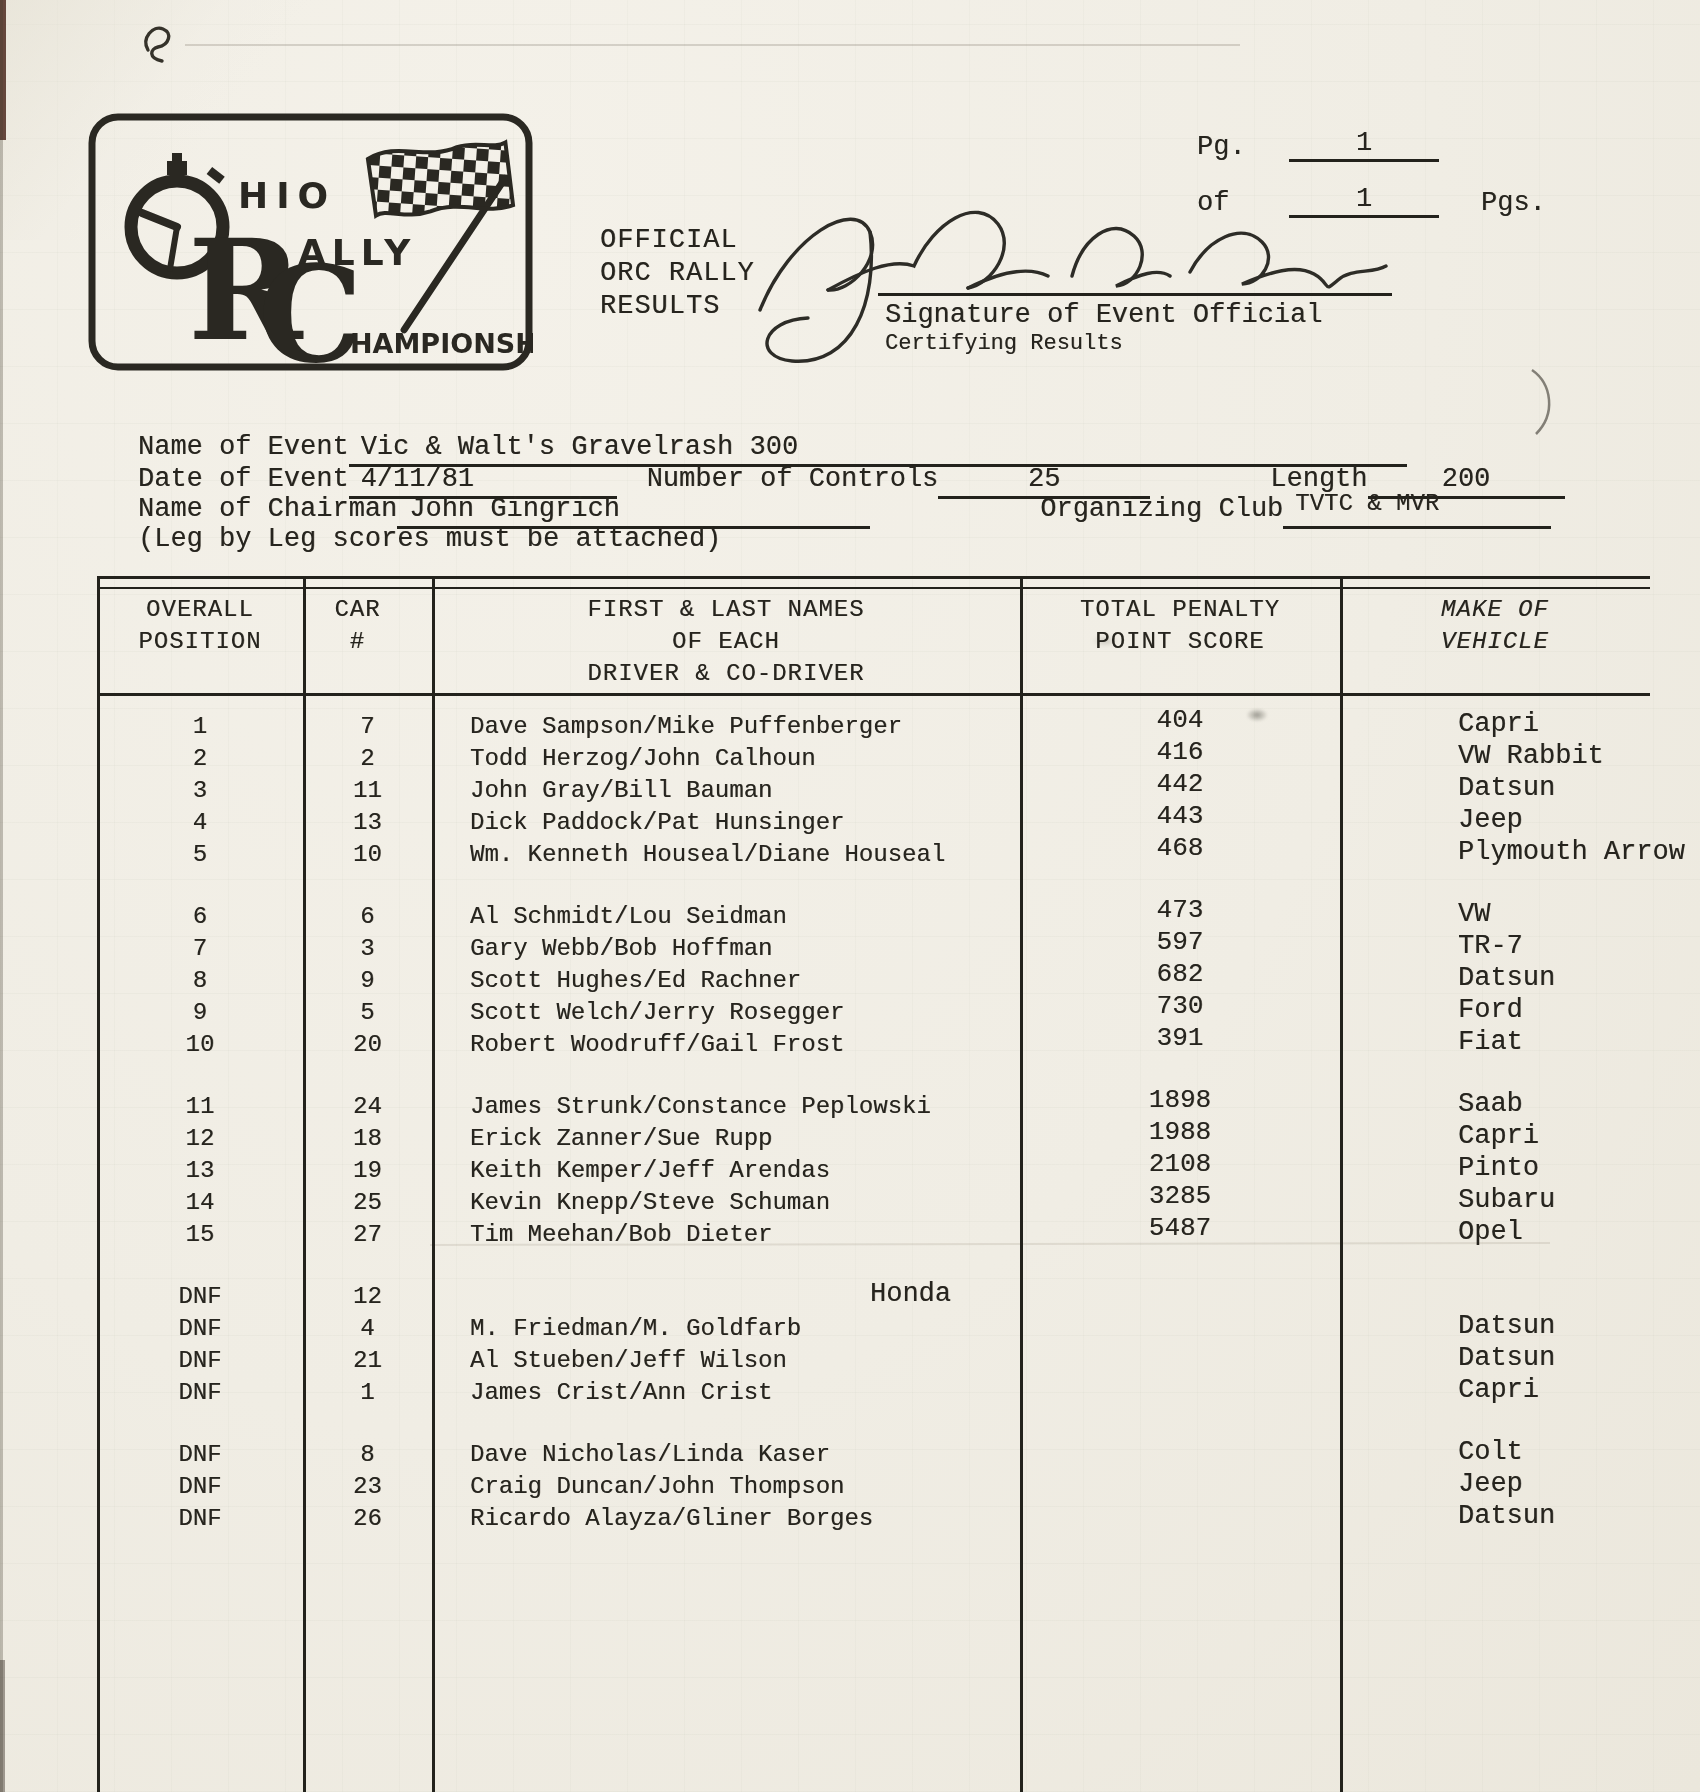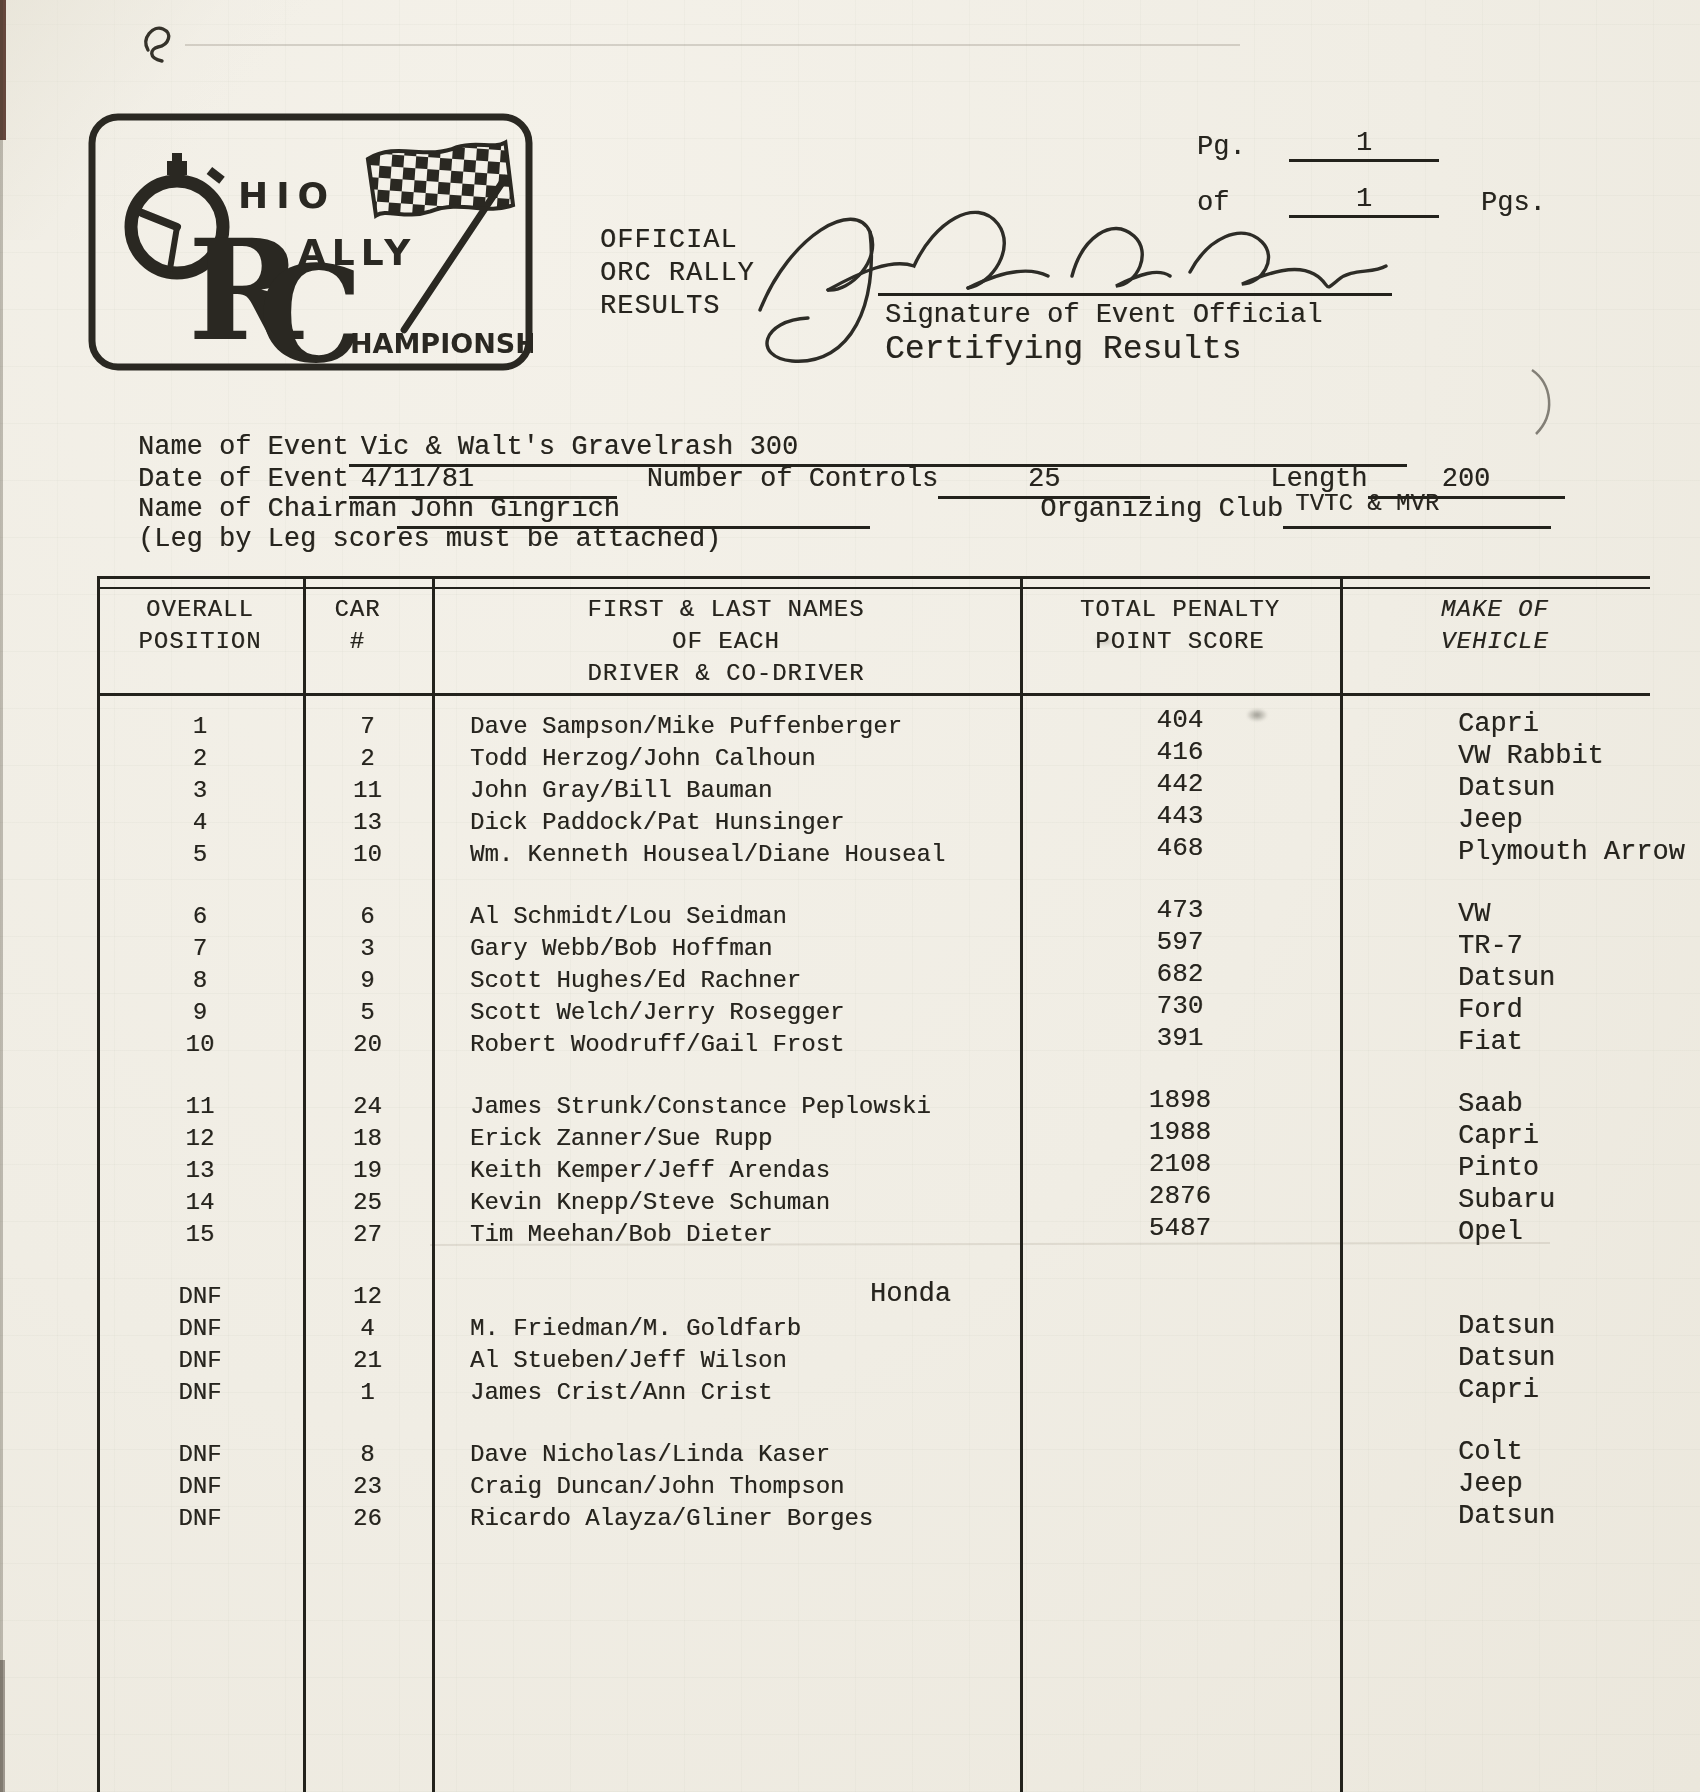"Certifying Results" .sig-cap2 { font-size: 33px -> 22px }
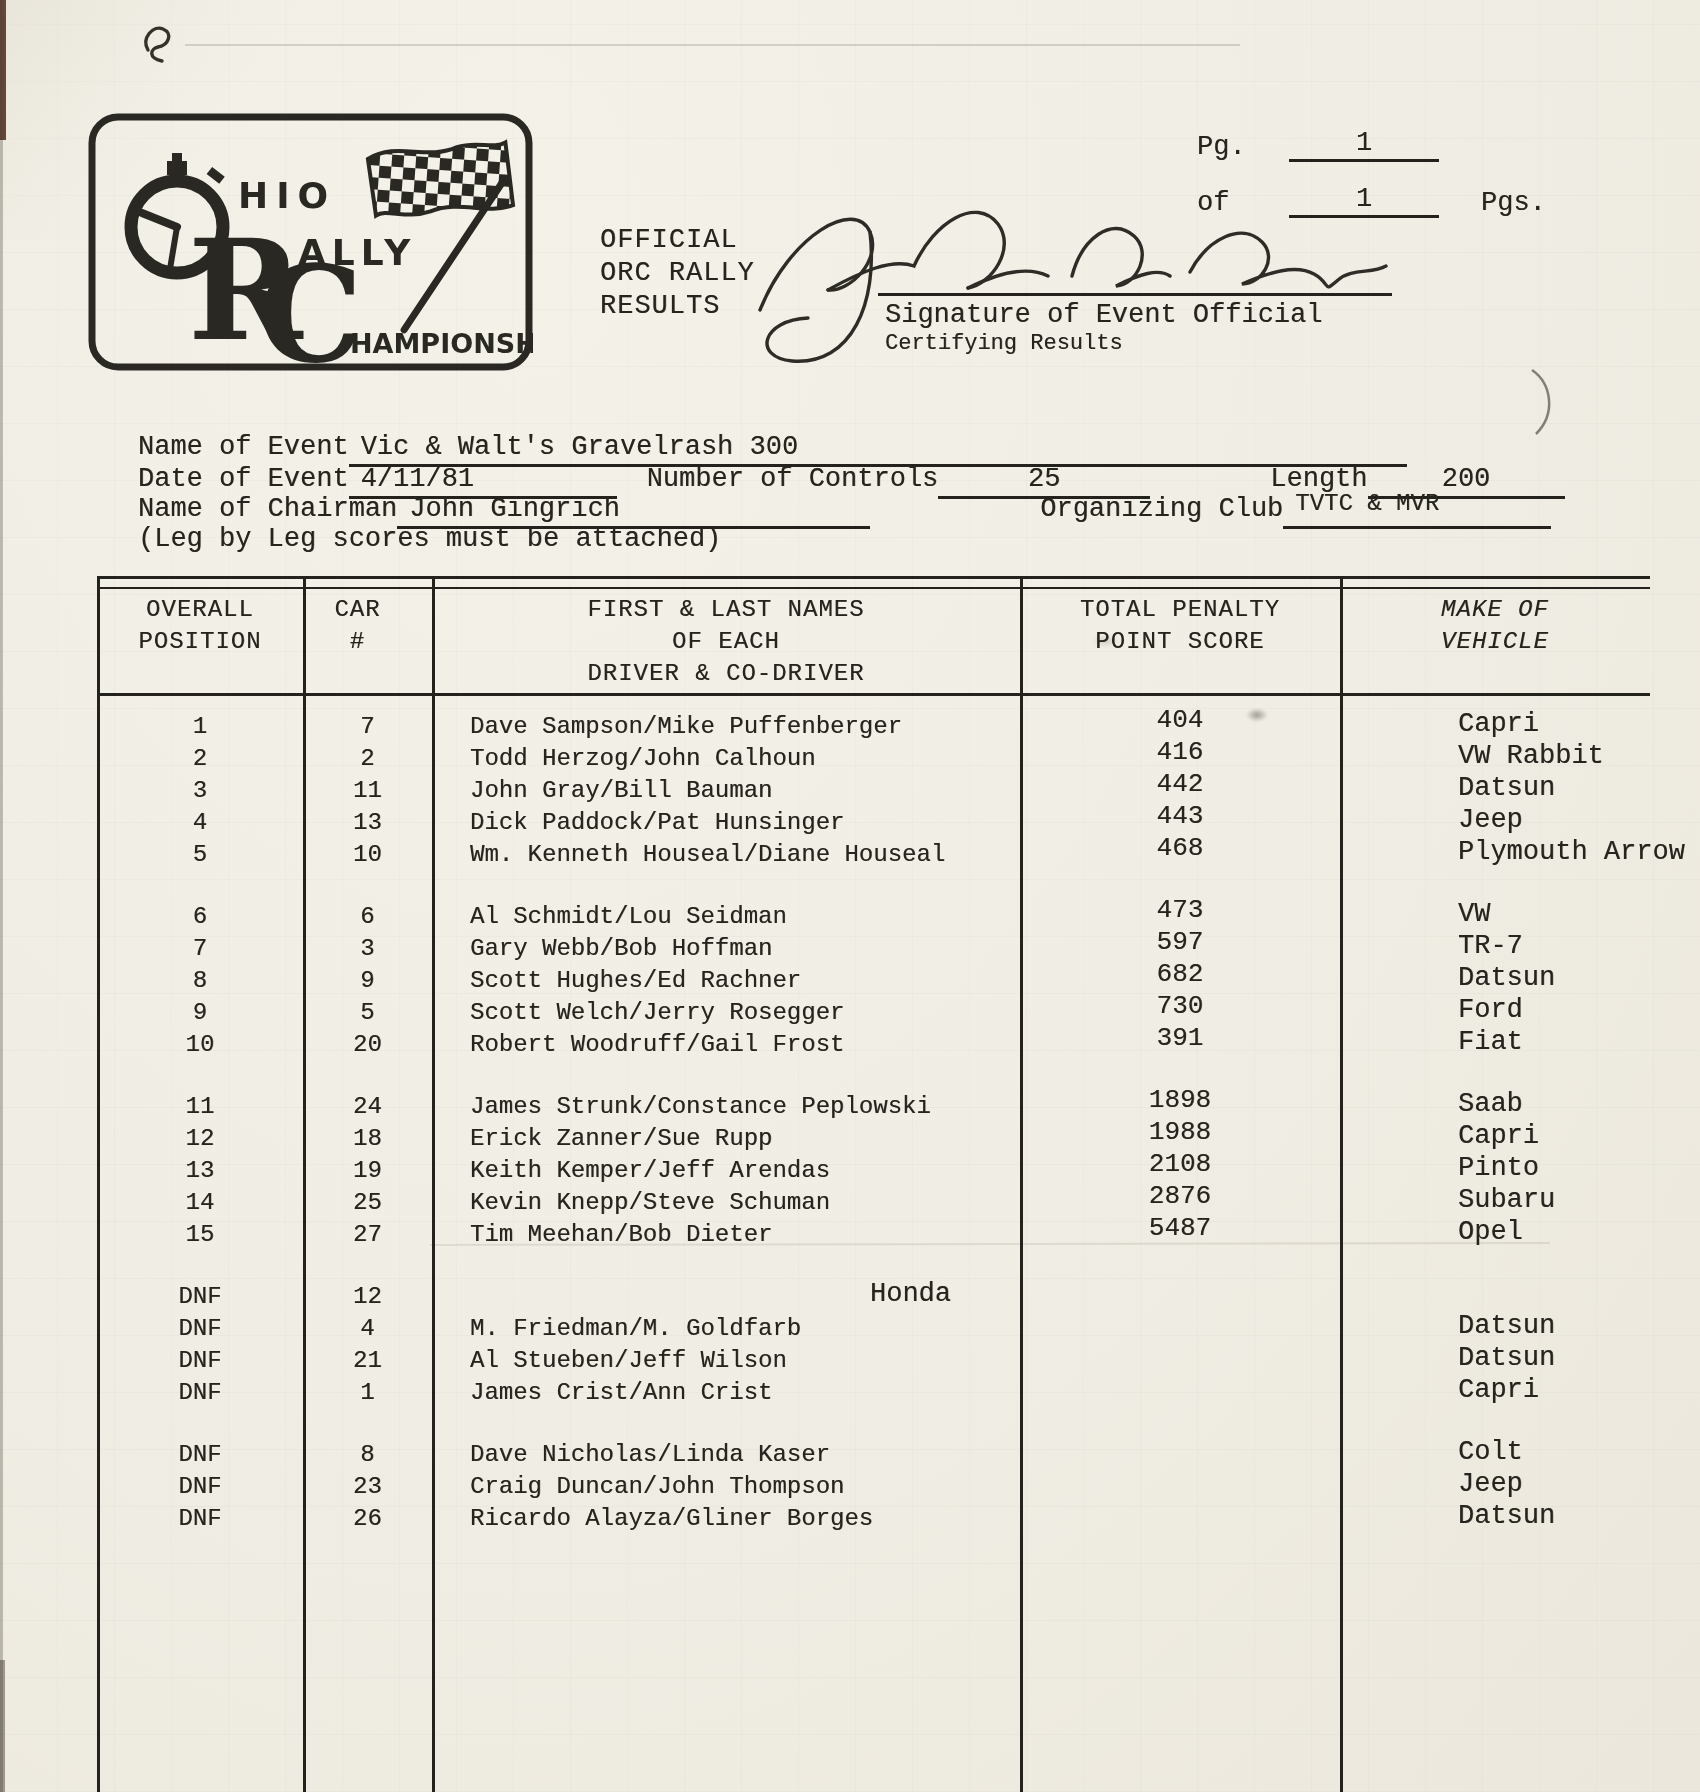"2876" div.tcell { text: 2876 -> 3285 }
